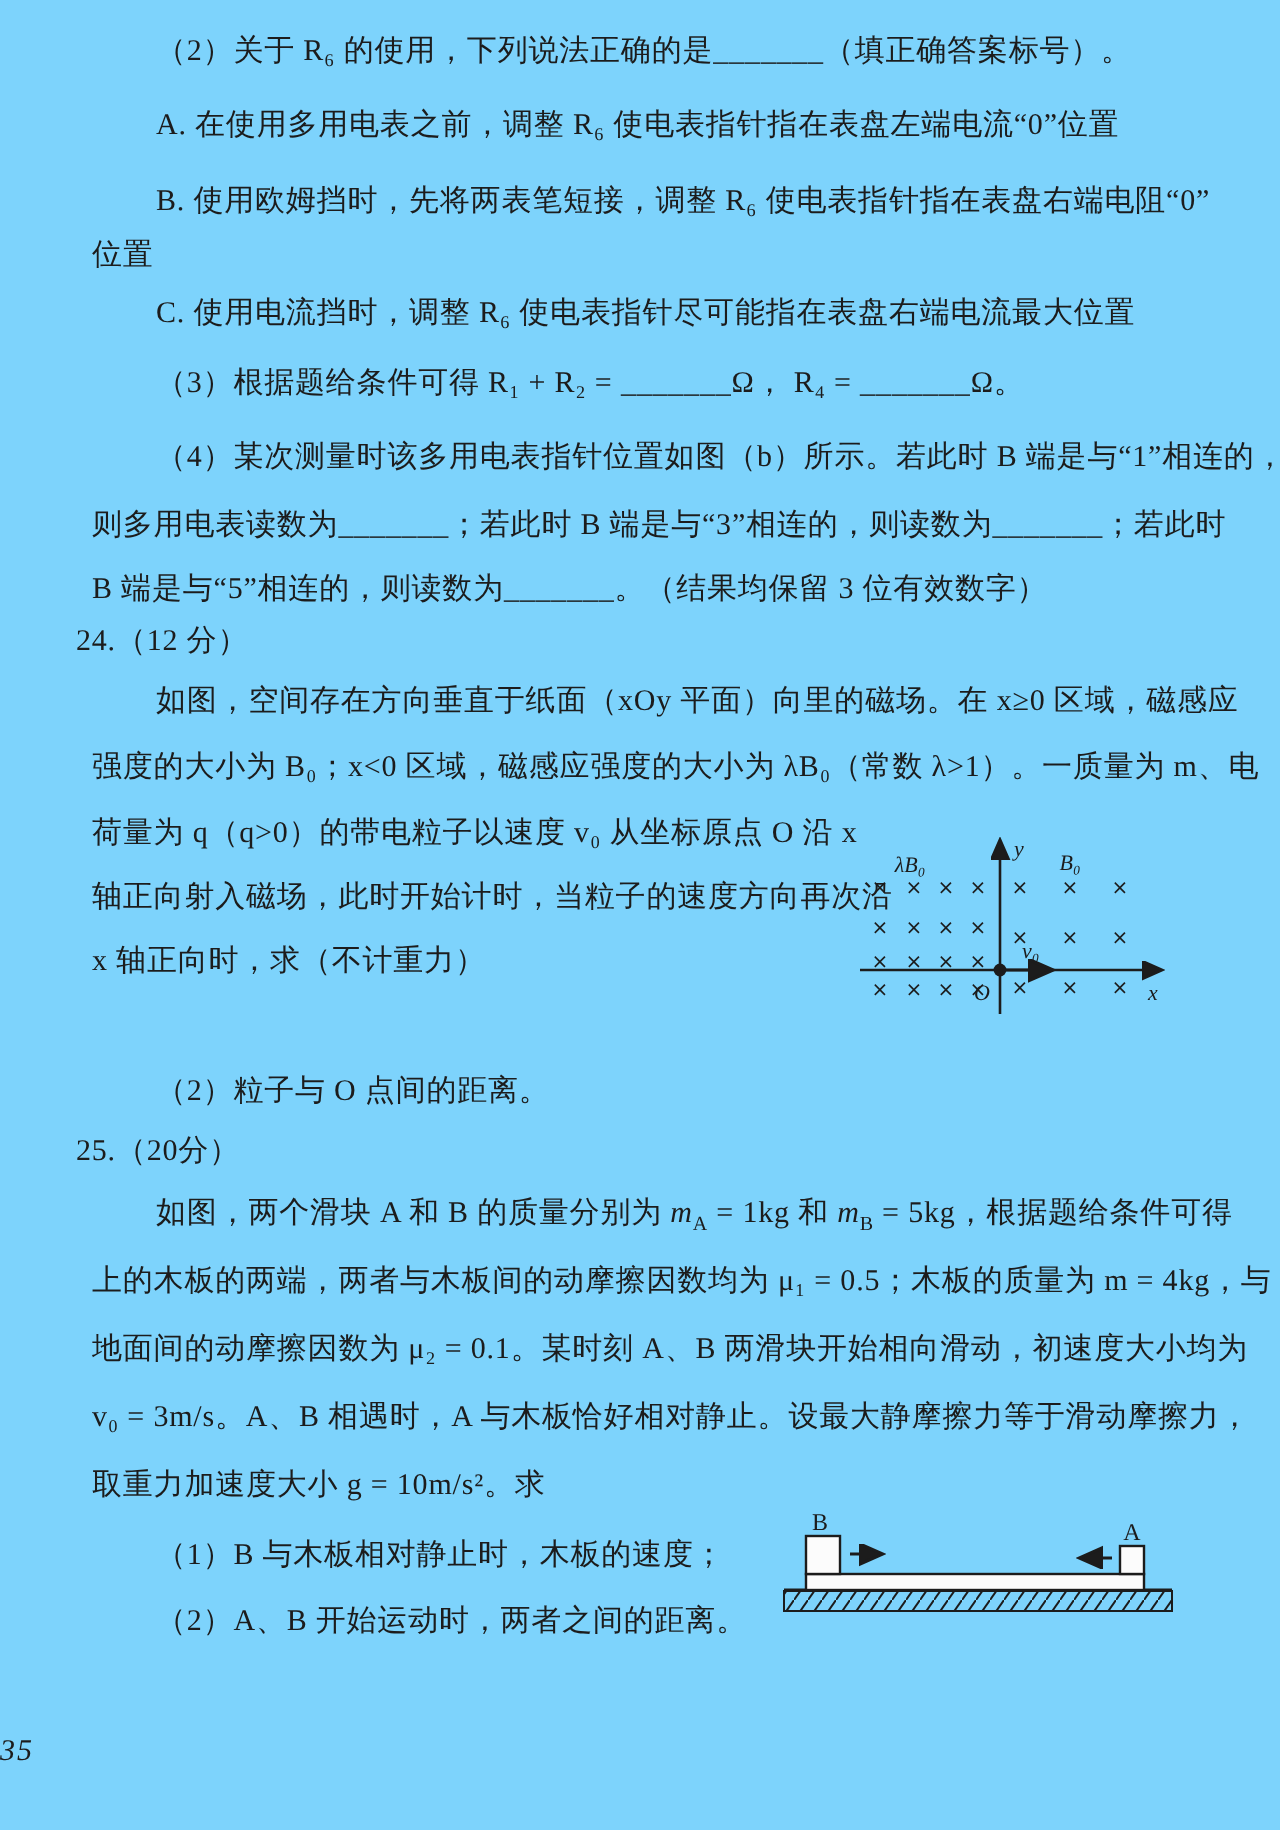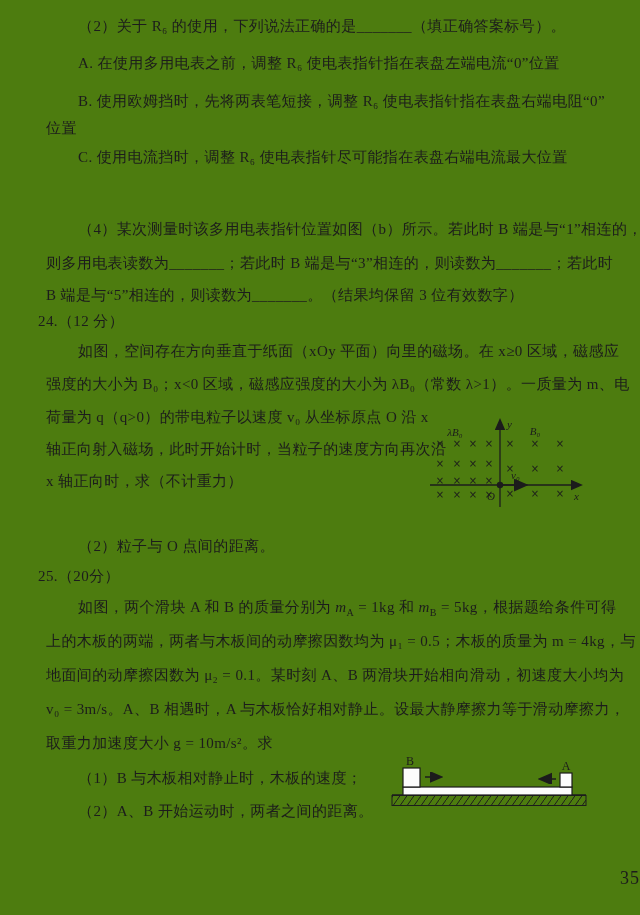"（2）关于 R₆ 的使用，下列说法正确的是_______（填正确答案标号）。" .page { background: #4d7c0f -> #7dd3fc }
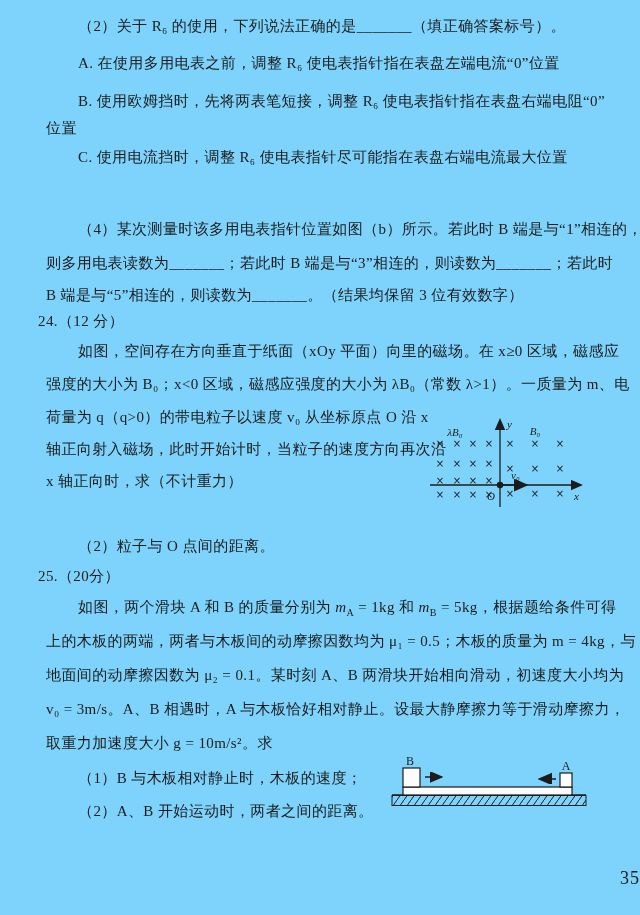"（3）根据题给条件可得 R₁ + R₂ =" div.line { html: none -> <div>（3）根据题给条件可得 R₁ + R₂ = _______Ω， R₄ = _______Ω。</div> }
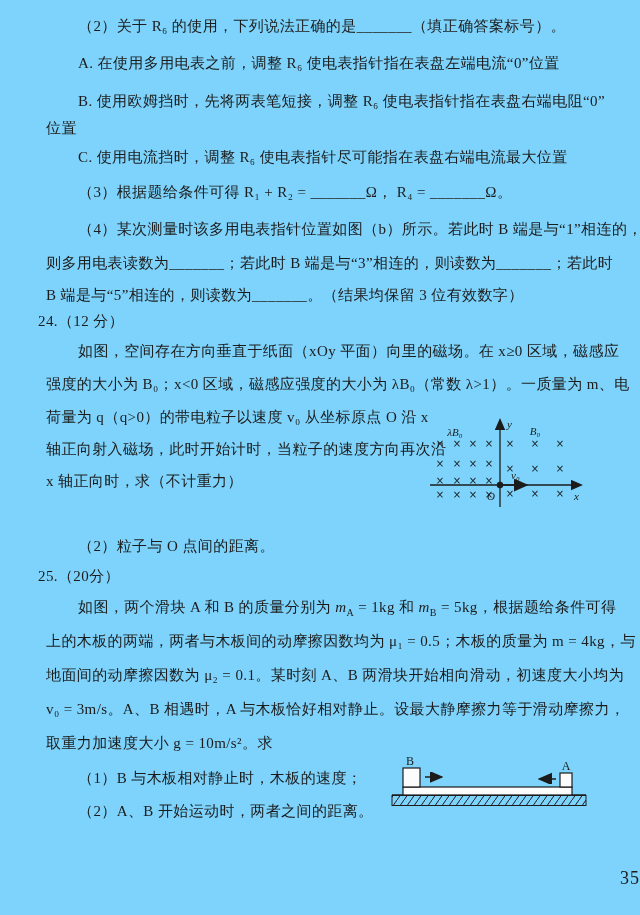"35" .pageno { font-size: 18px -> 15px; font-style: none -> italic; text-align: right -> left }
